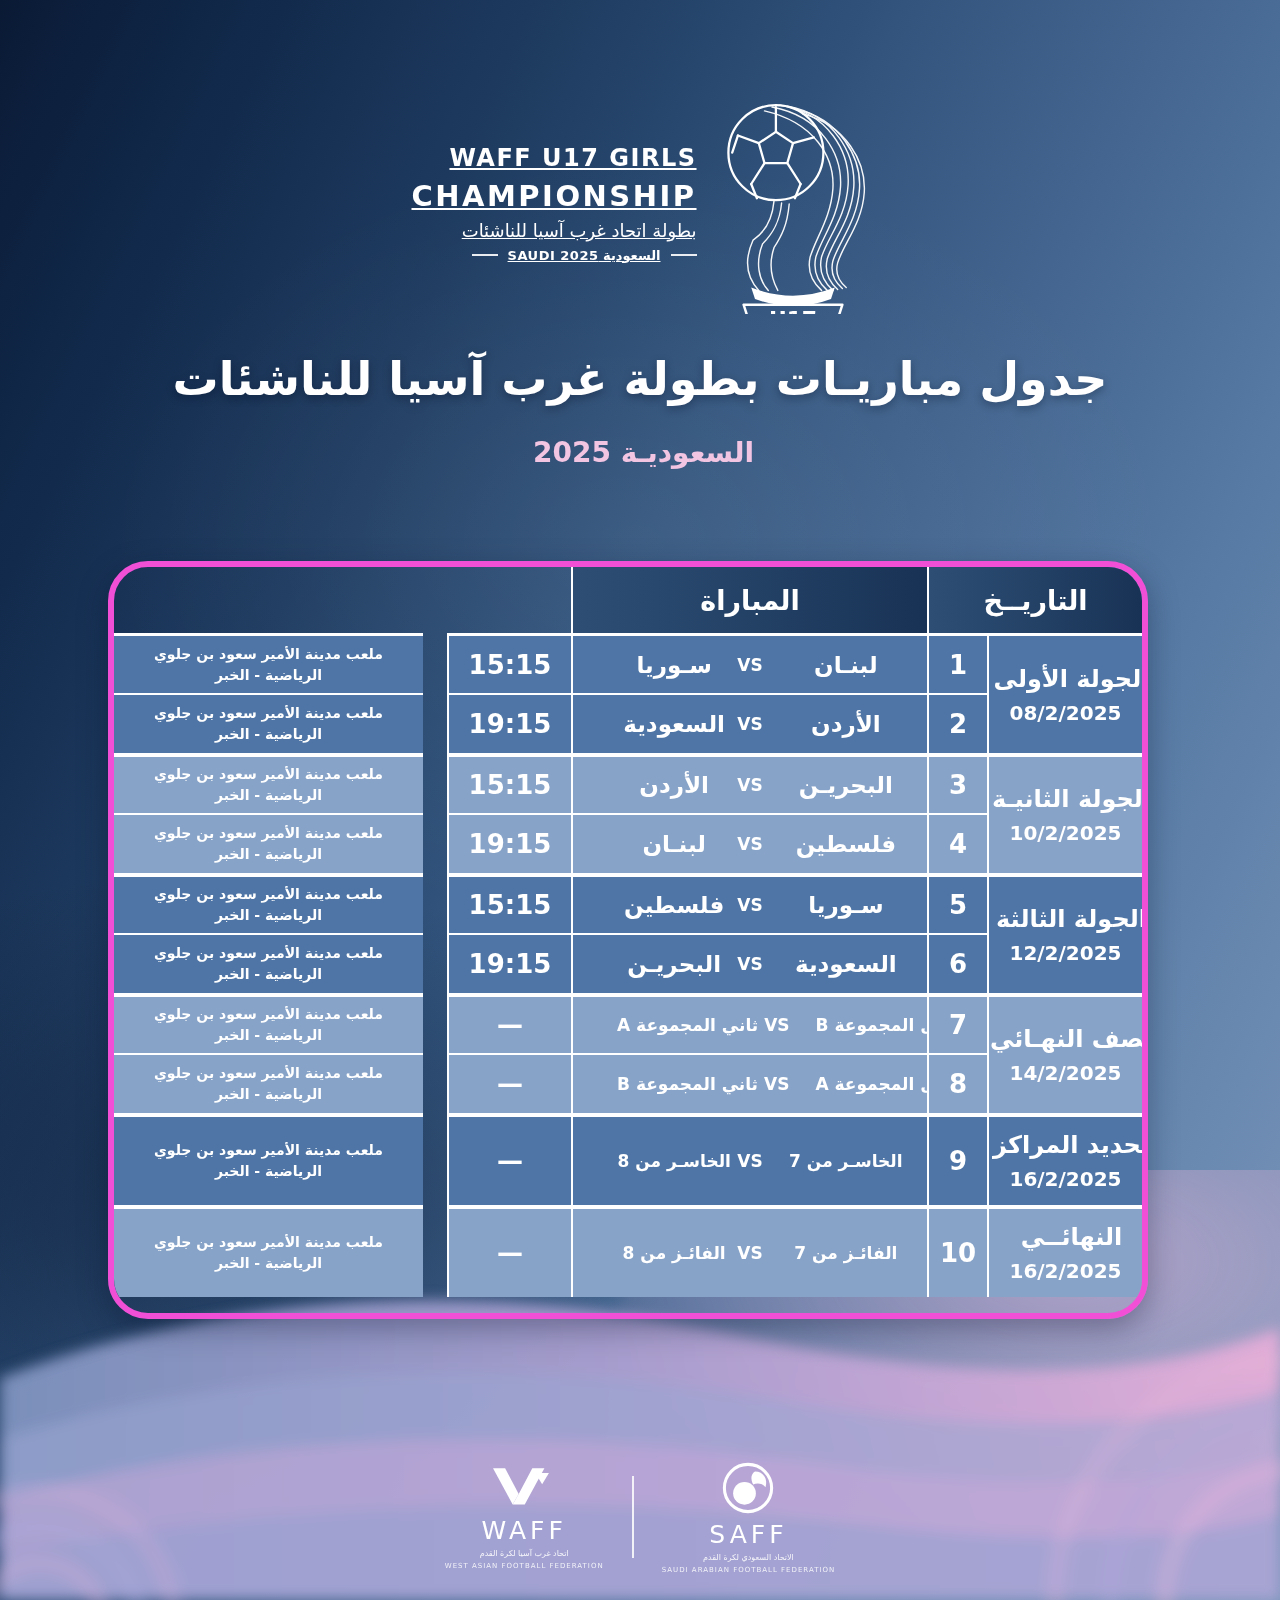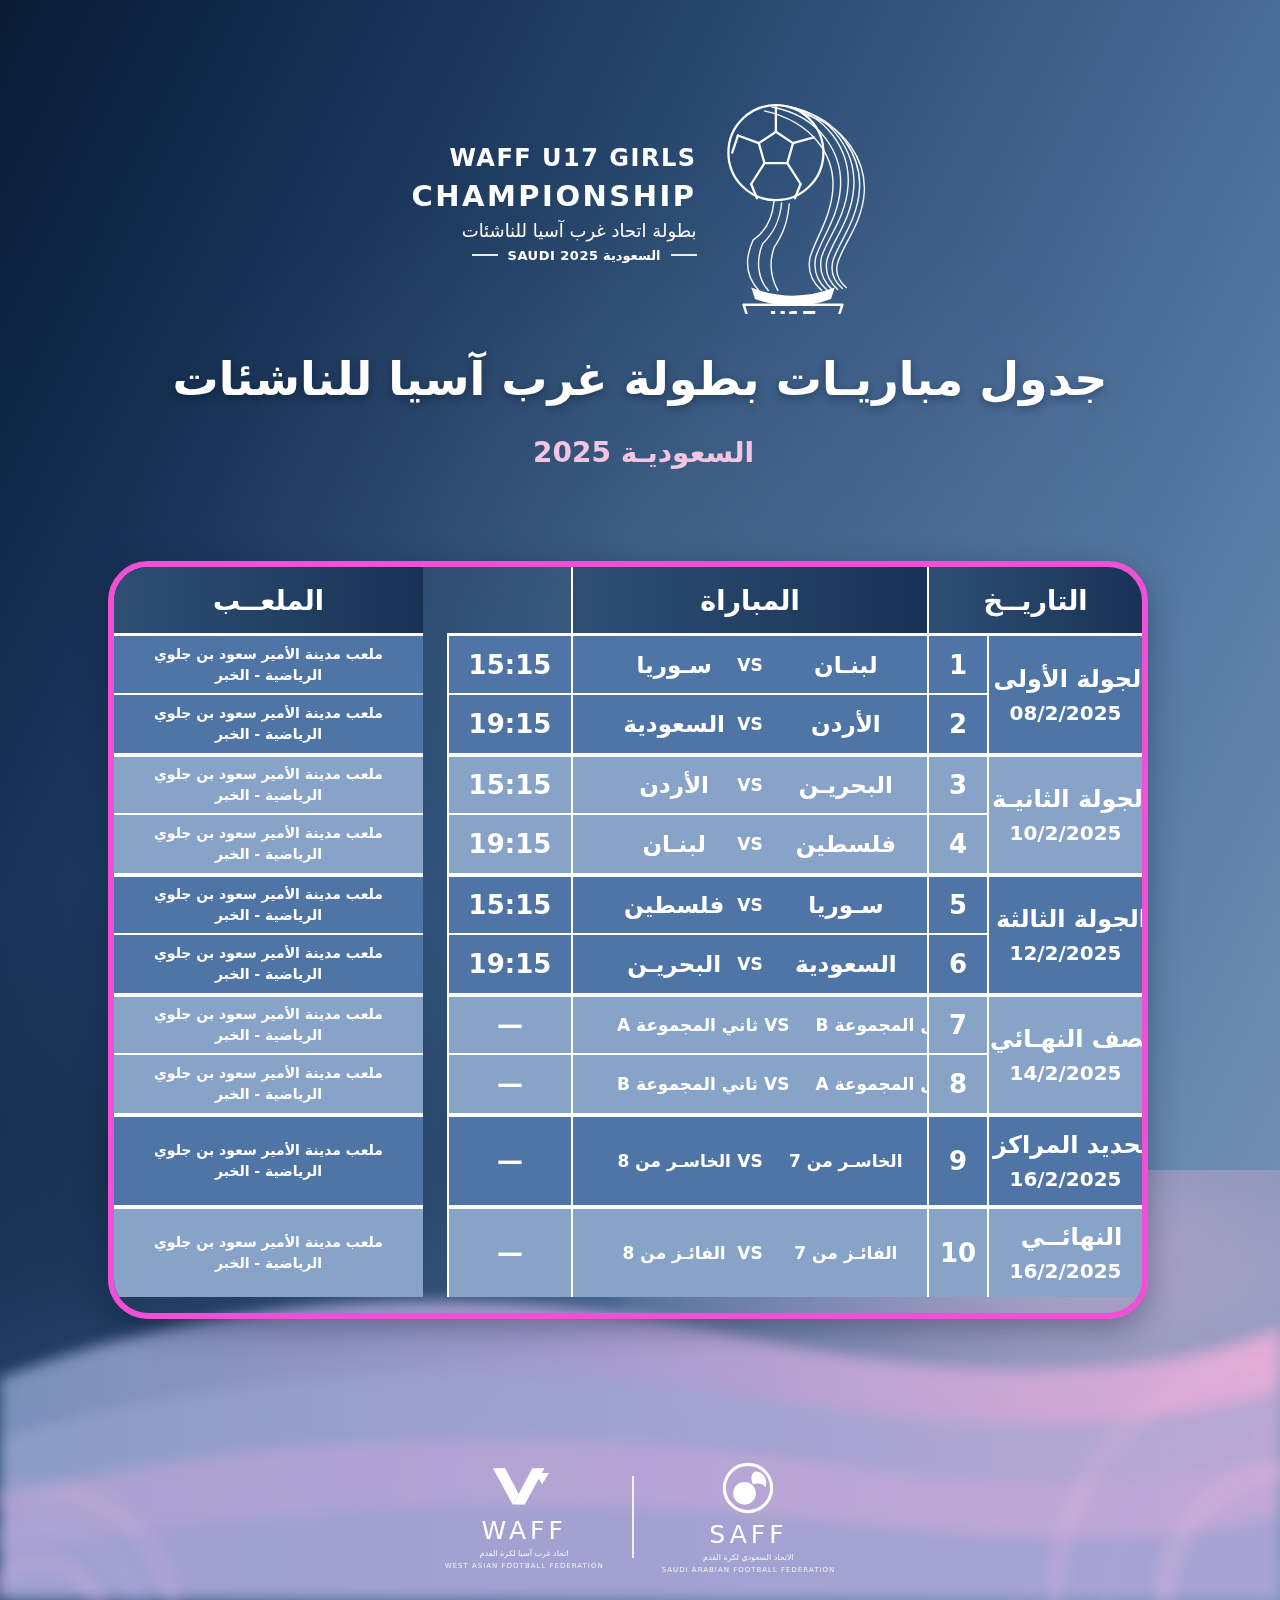"WAFF U17 GIRLS" .logo-text { text-decoration: none -> underline }
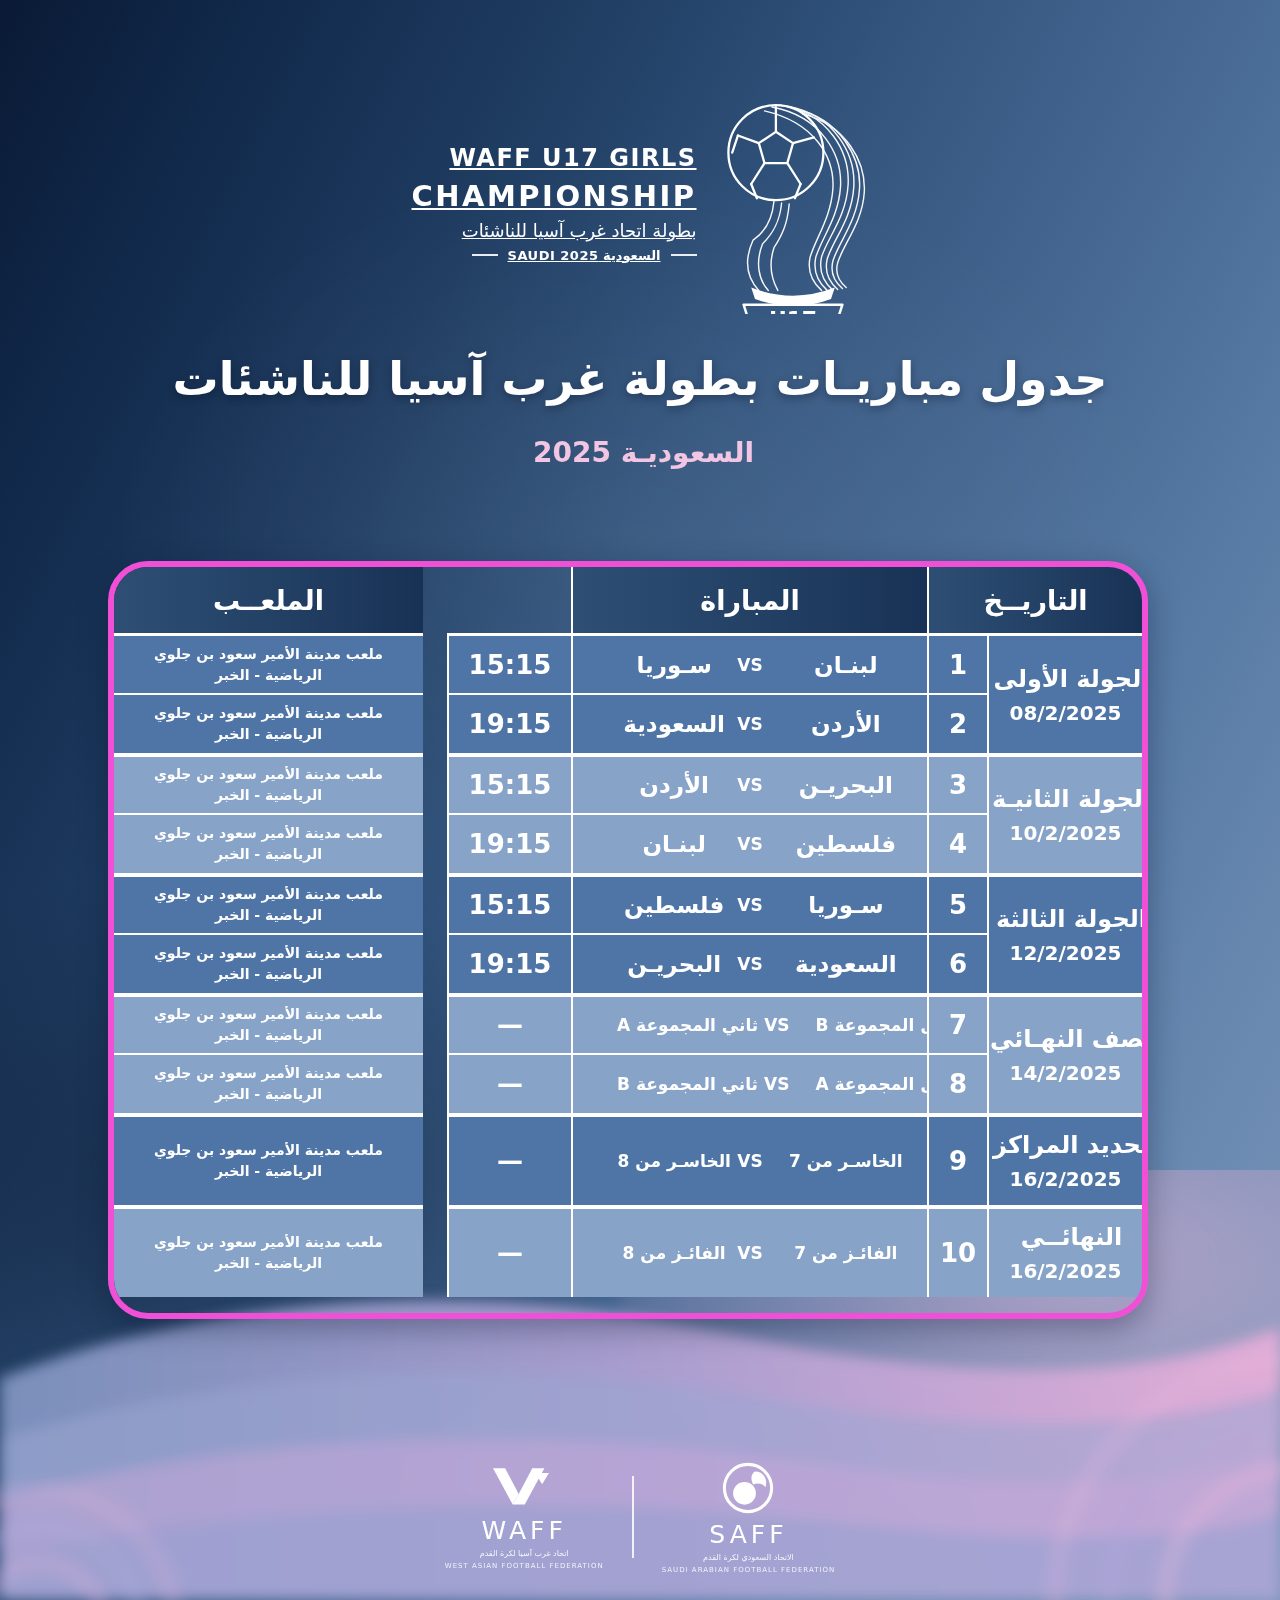"الملعــب" div.cell { html: <div>الملعــب</div> -> none }
